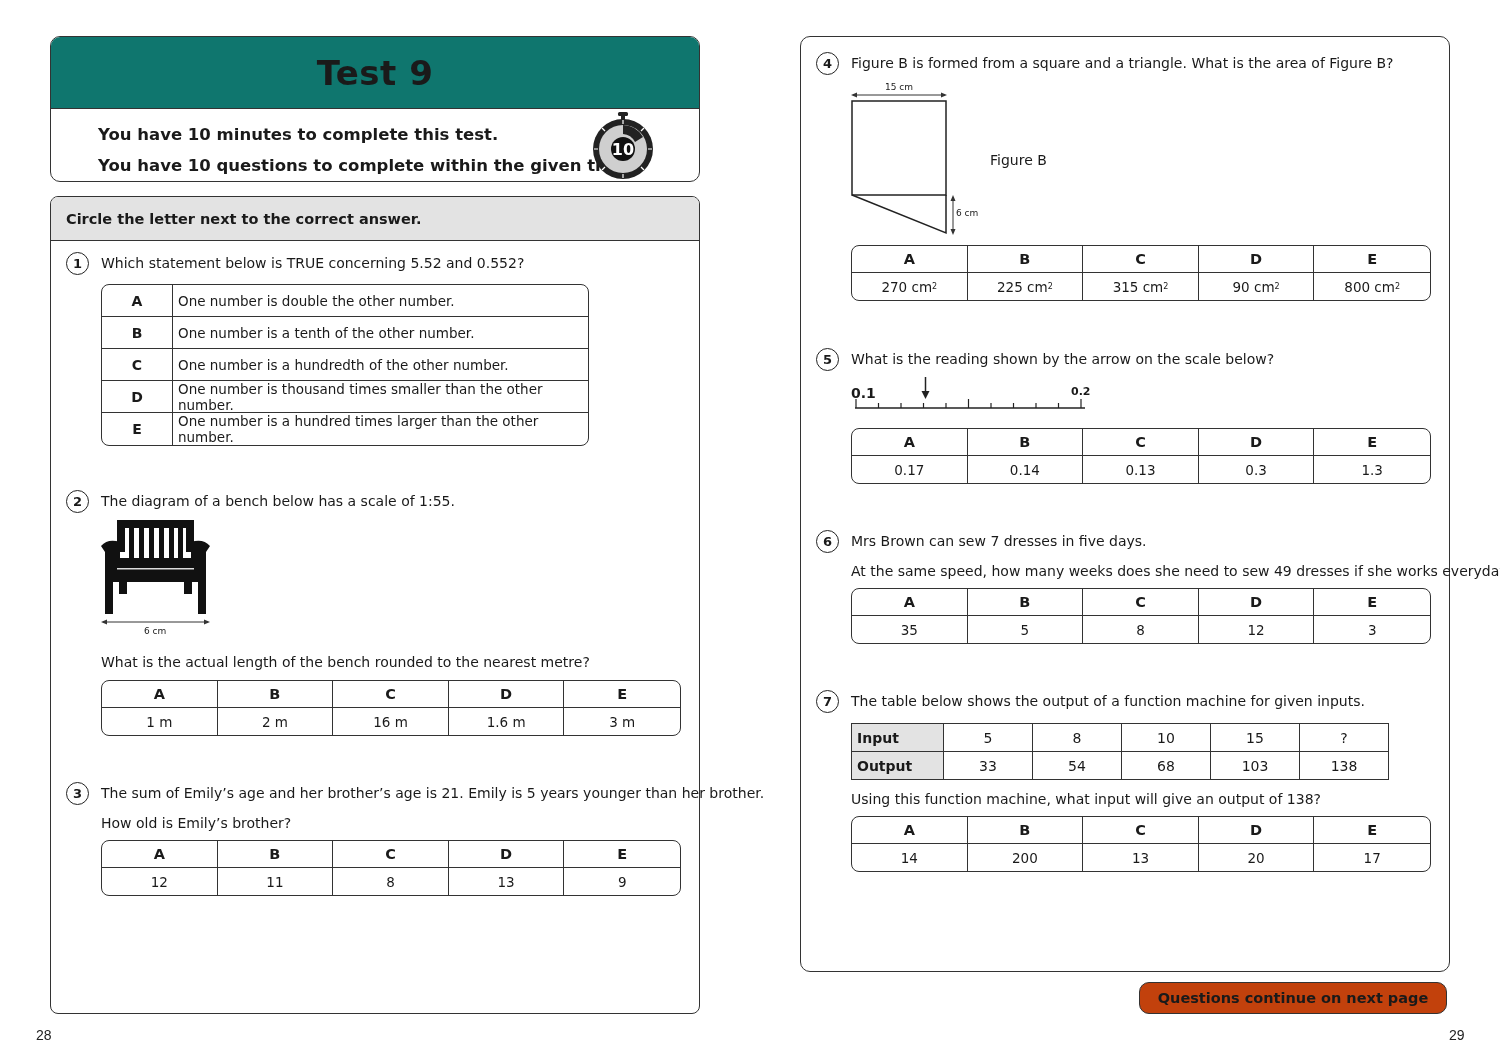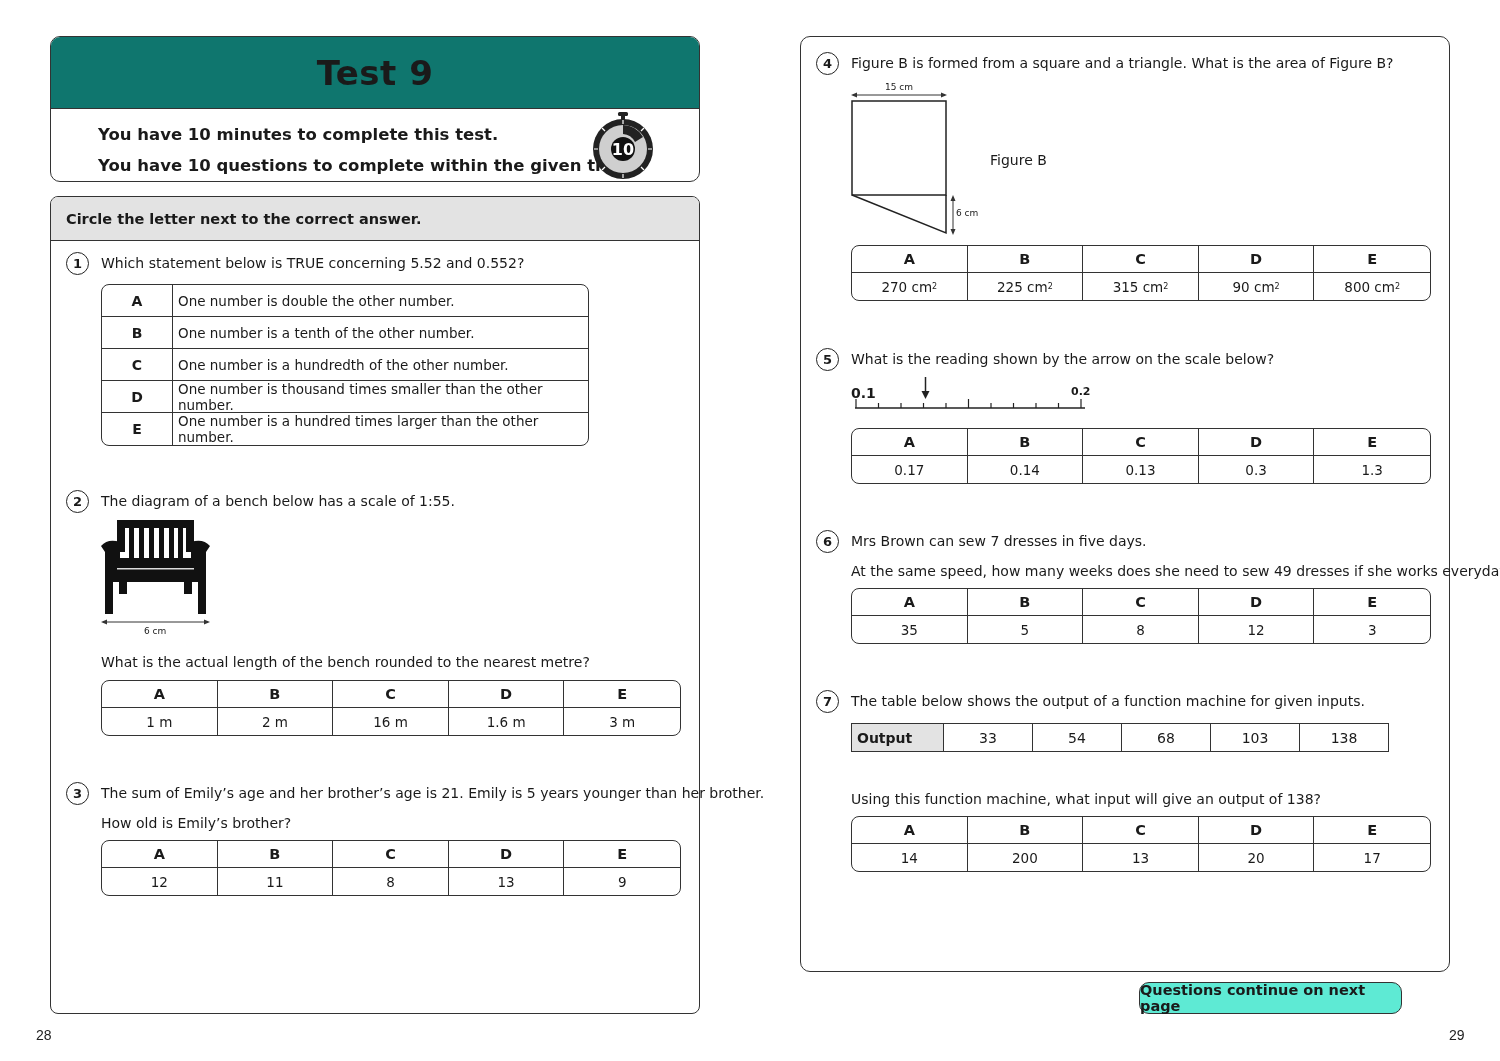"Input" tr { html: none -> <tr> <td>Input</td> <td>5</td> <td>8</td> <td>10</td> <td>15</td> <td>?</td> </tr> }
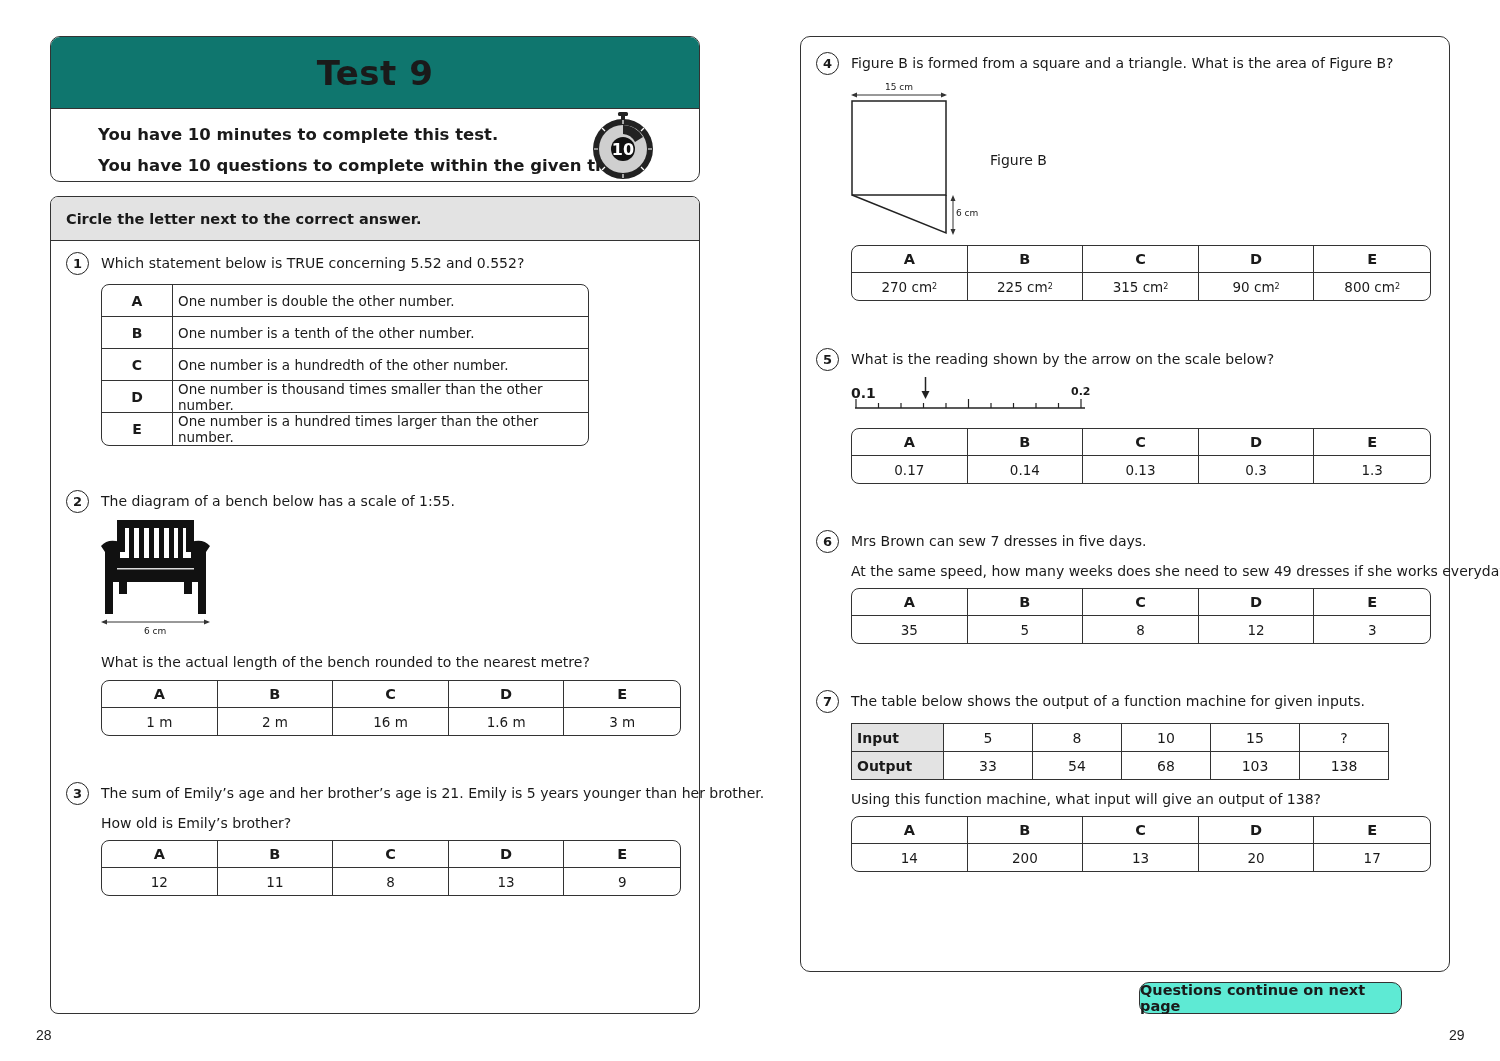"Questions continue on next page" .continue-btn { background: #5eead4 -> #c2410c; width: 263px -> 308px }
